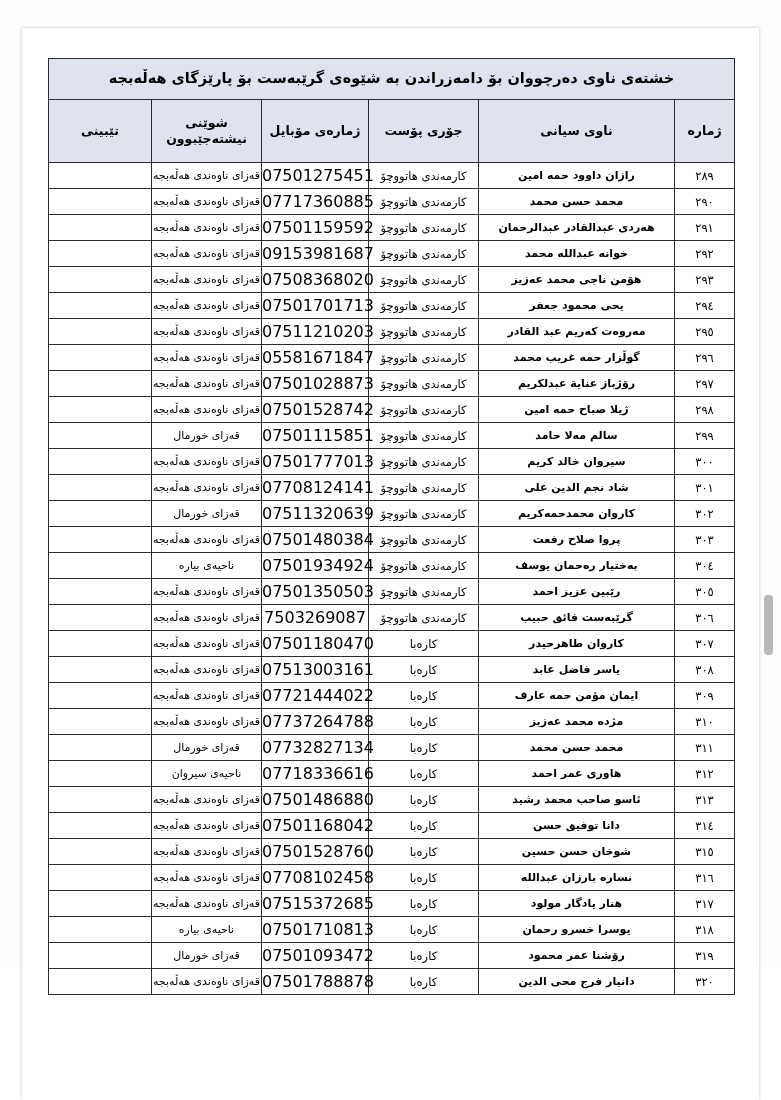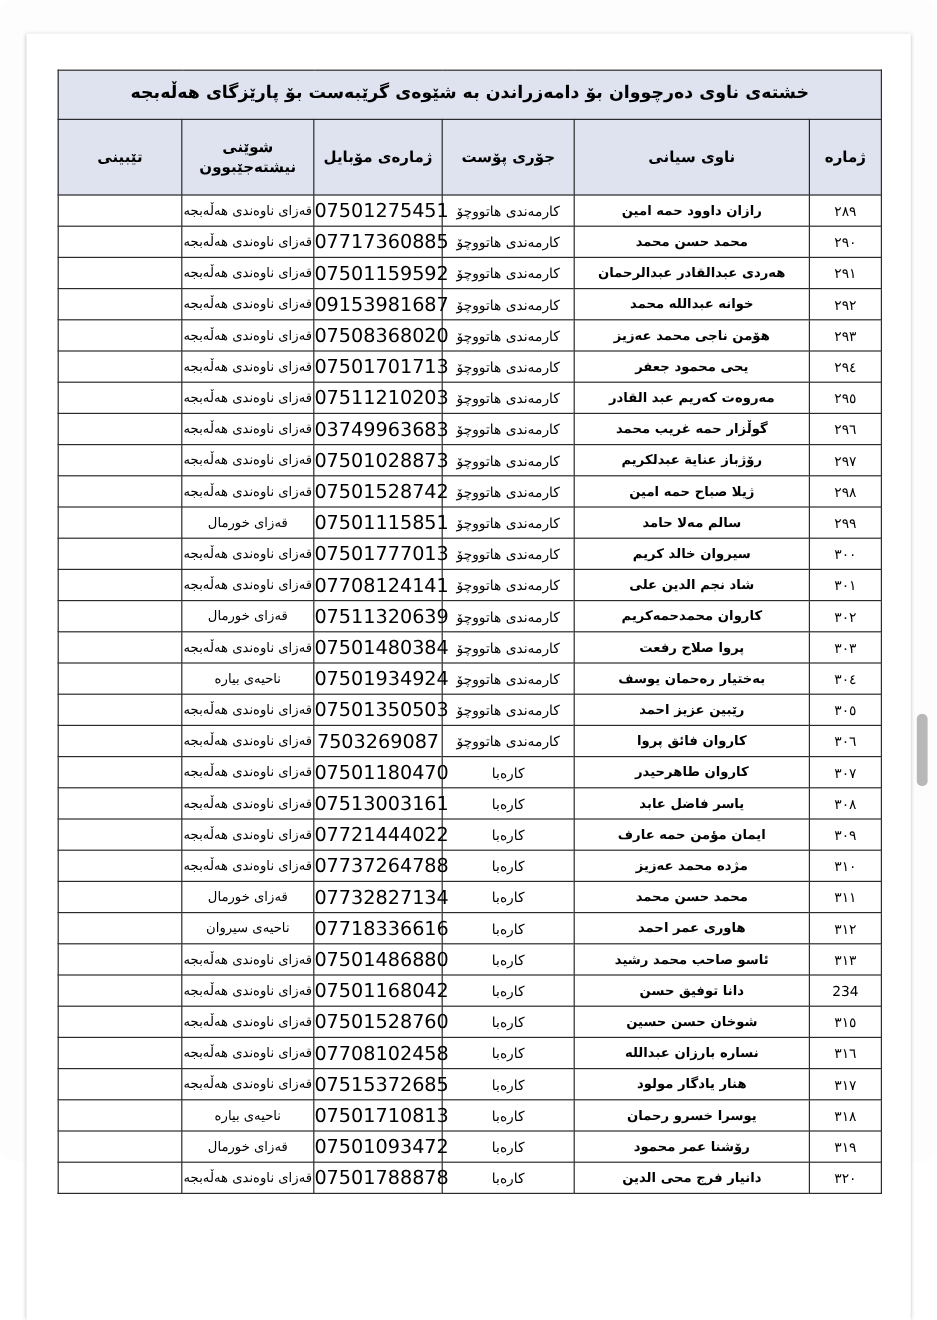"03749963683" td.c-phone { text: 03749963683 -> 05581671847 }
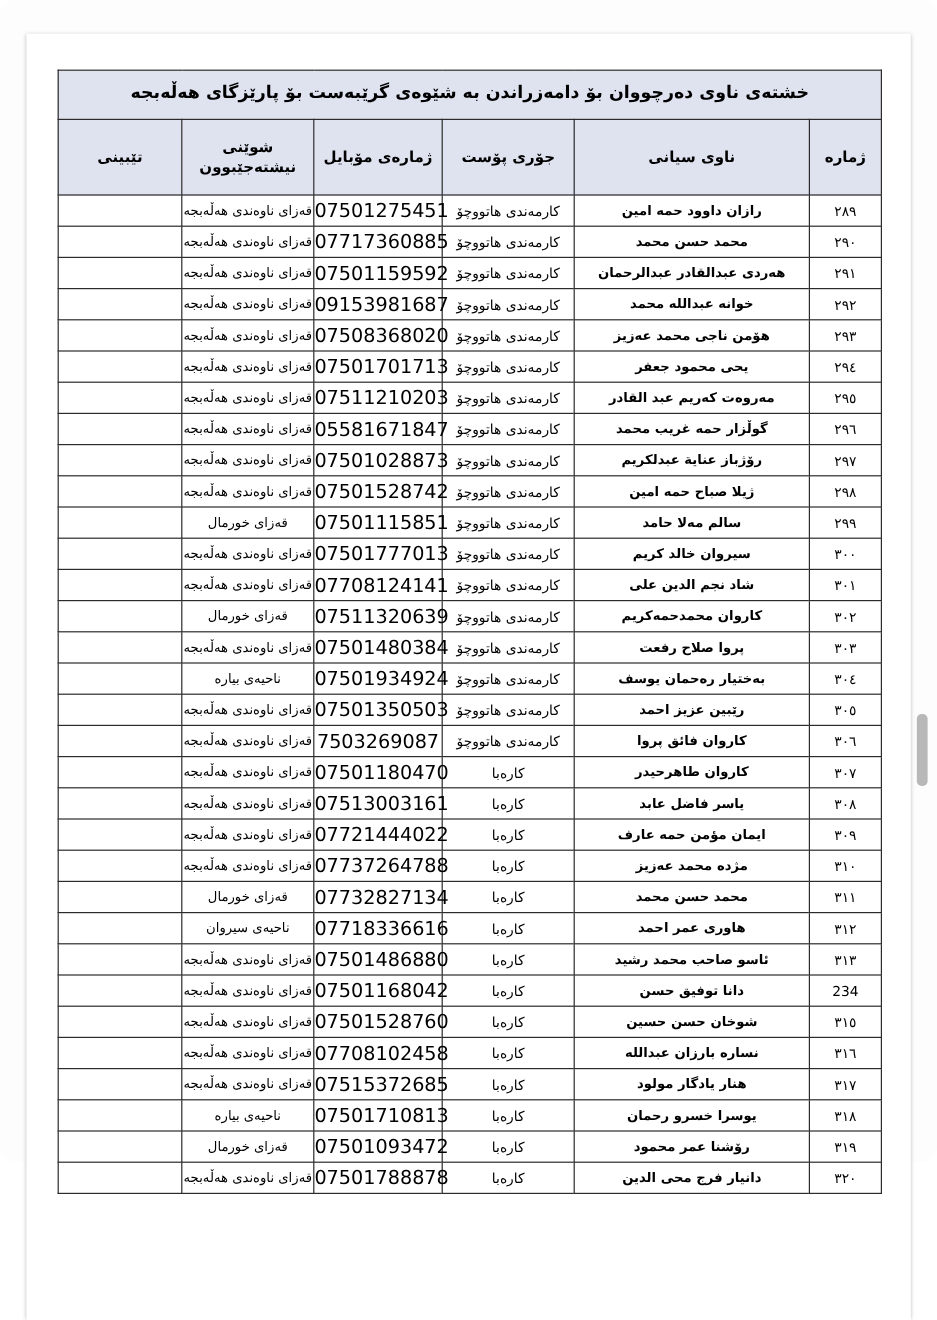"کاروان فائق پروا" td.c-name { text: کاروان فائق پروا -> گرێبەست فائق حبیب }
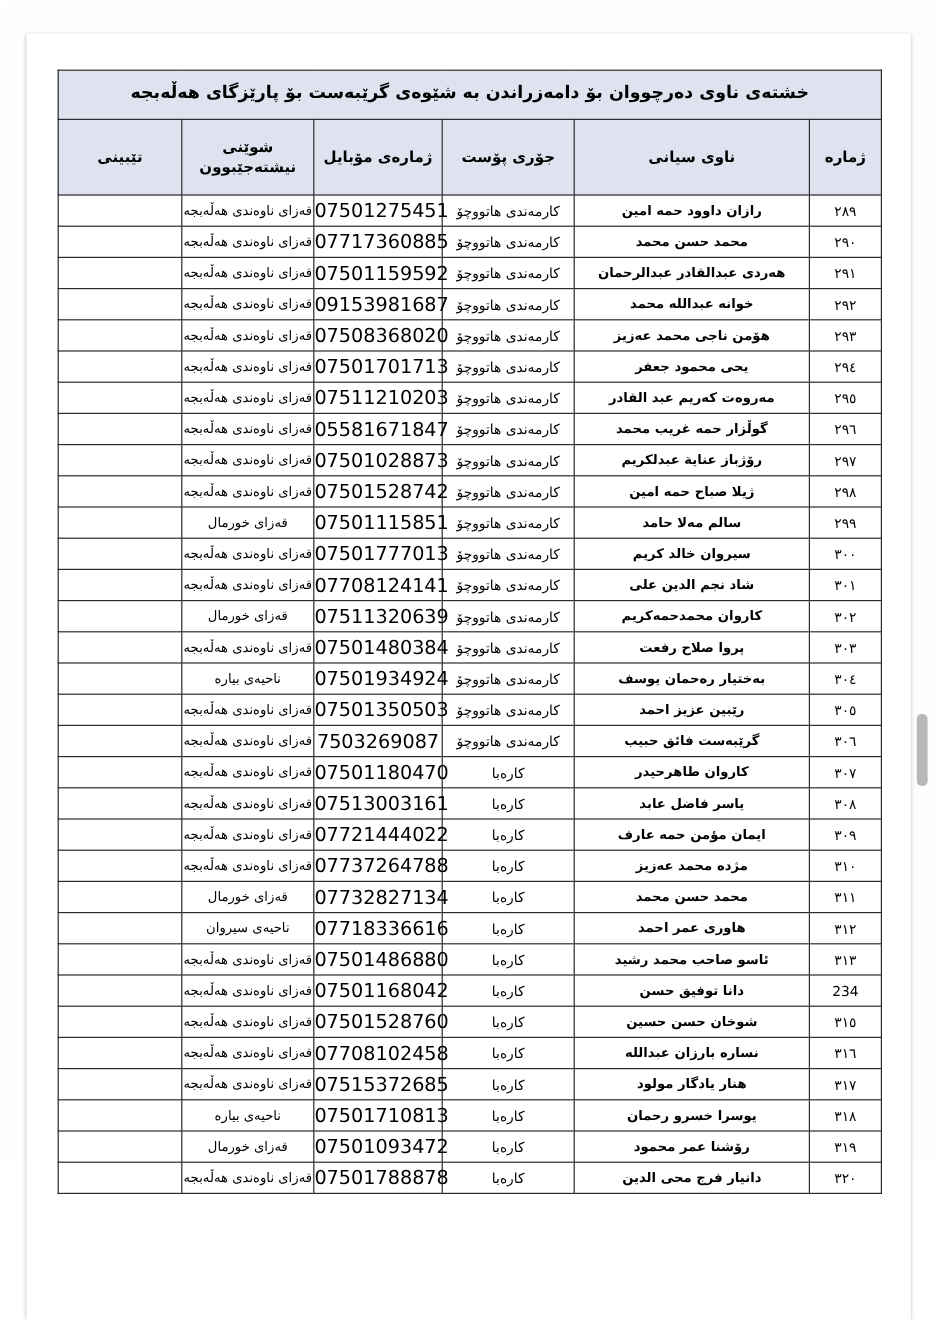"234" td.c-no { text: 234 -> ٣١٤ }
